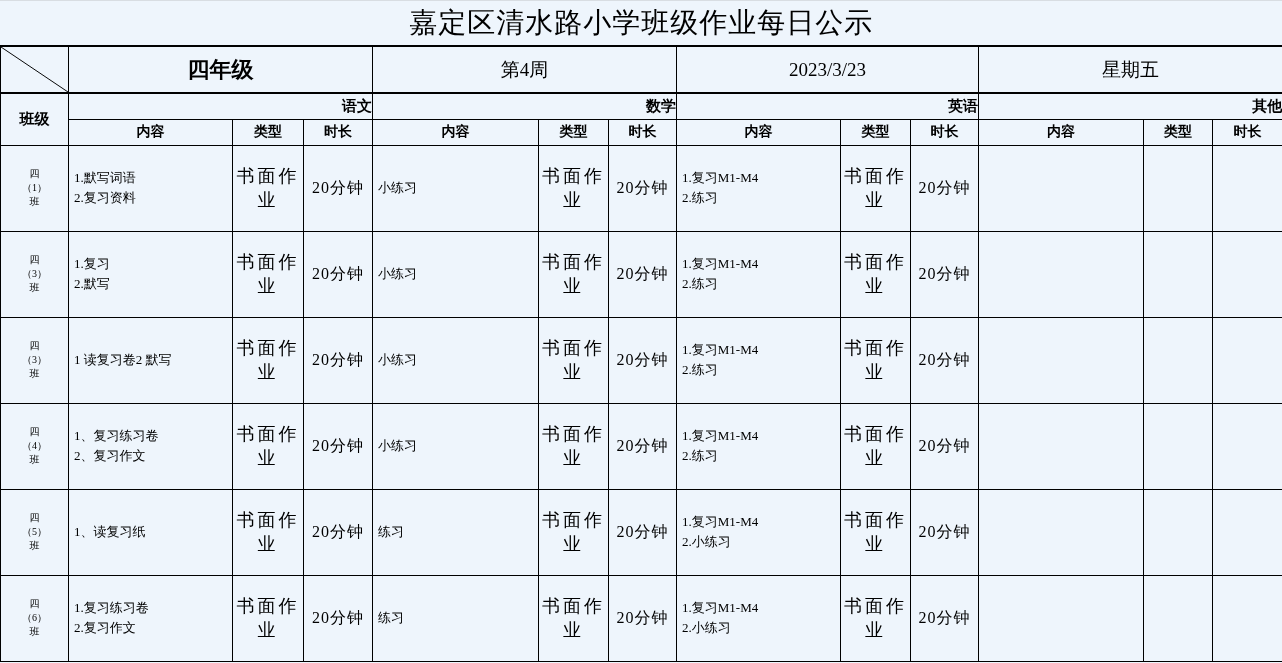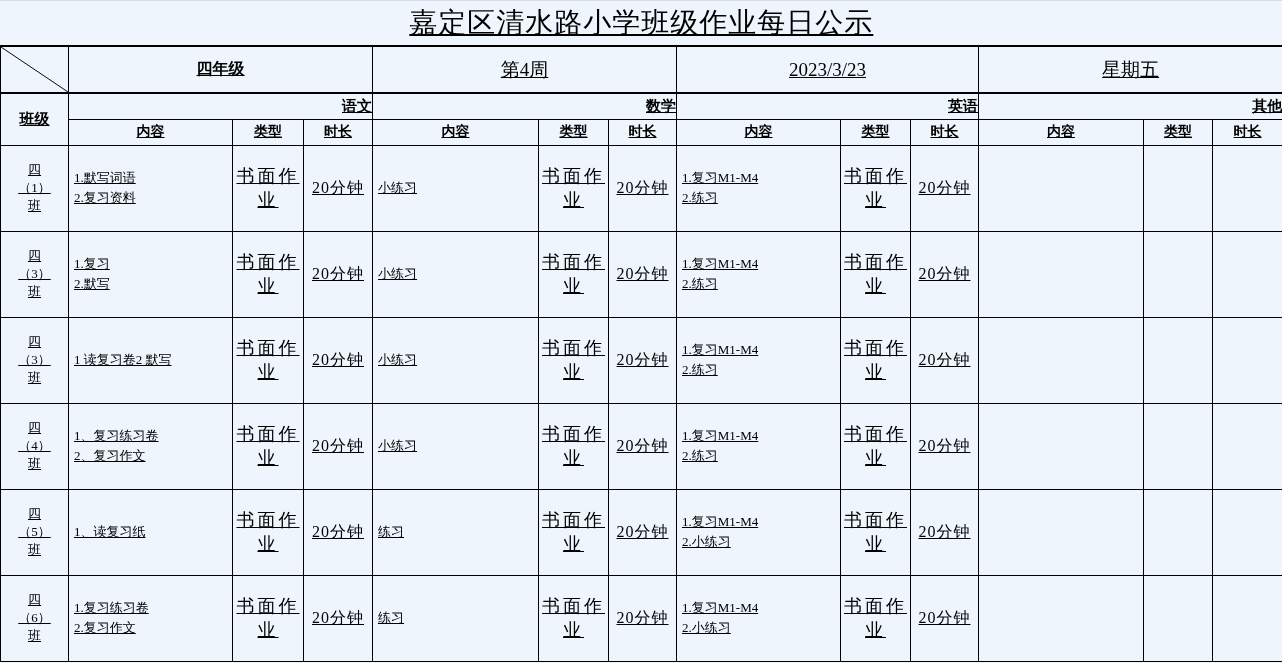"嘉定区清水路小学班级作业每日公示" table.sheet { text-decoration: underline -> none }
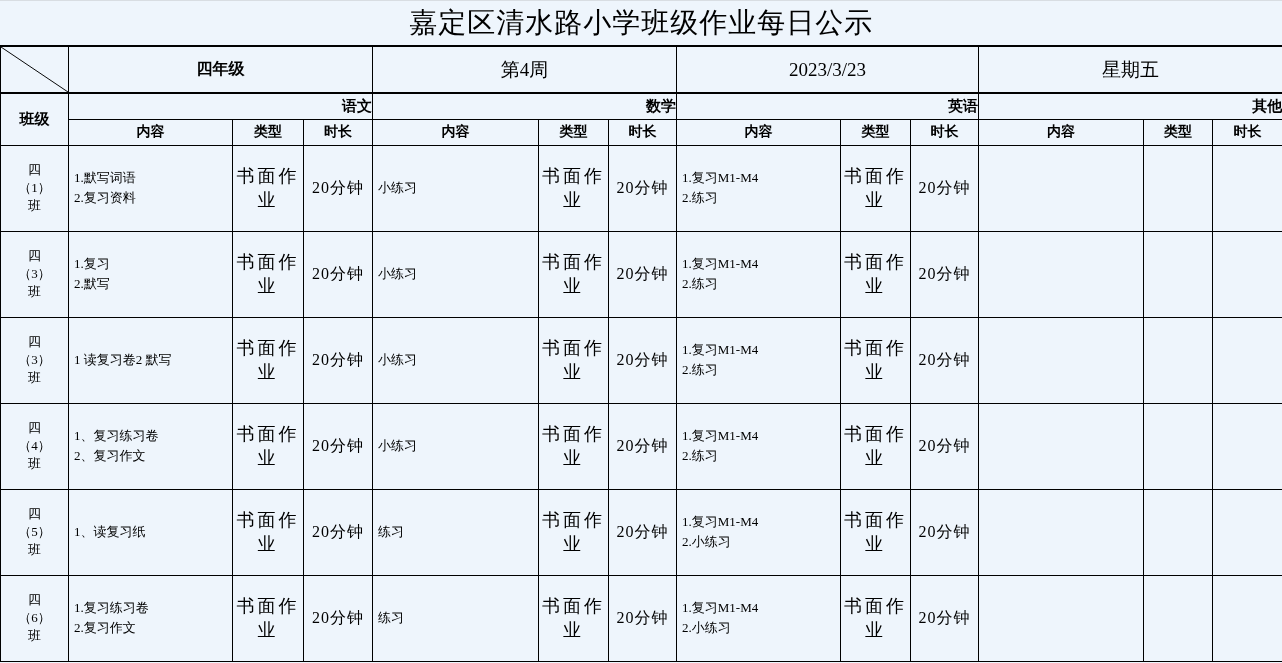"四年级" td.grade-cell { font-size: 16px -> 22px }
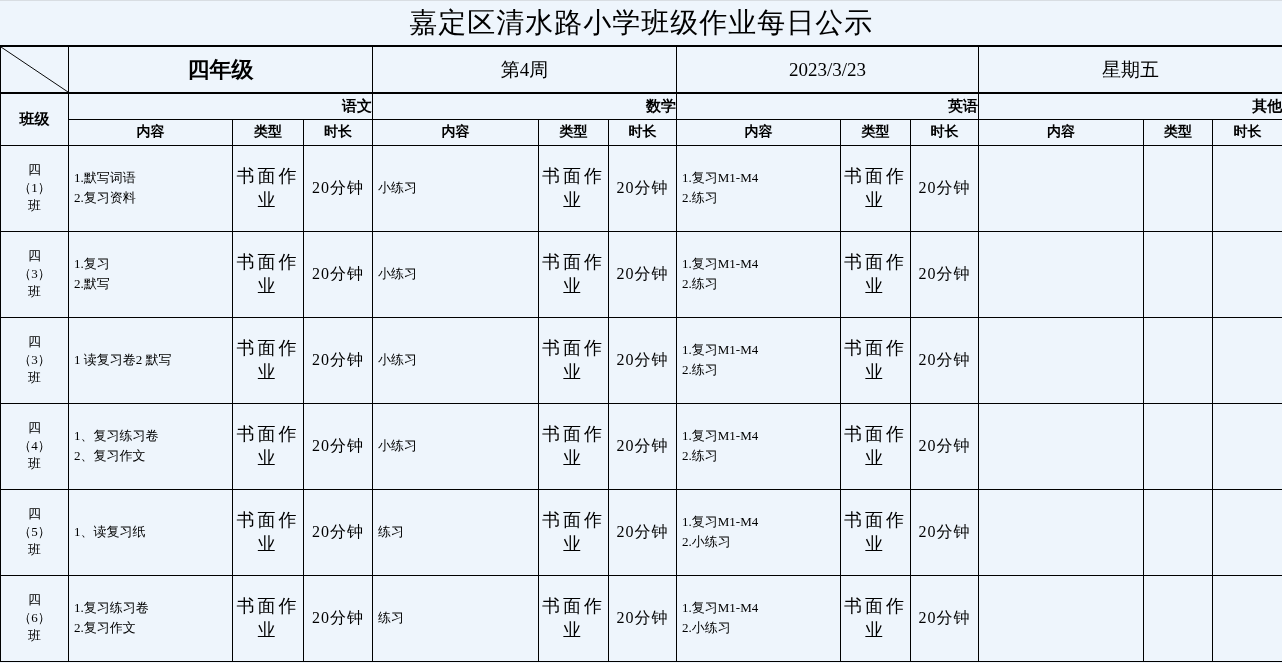"四（1）班" td.cls { font-size: 13px -> 10px }
